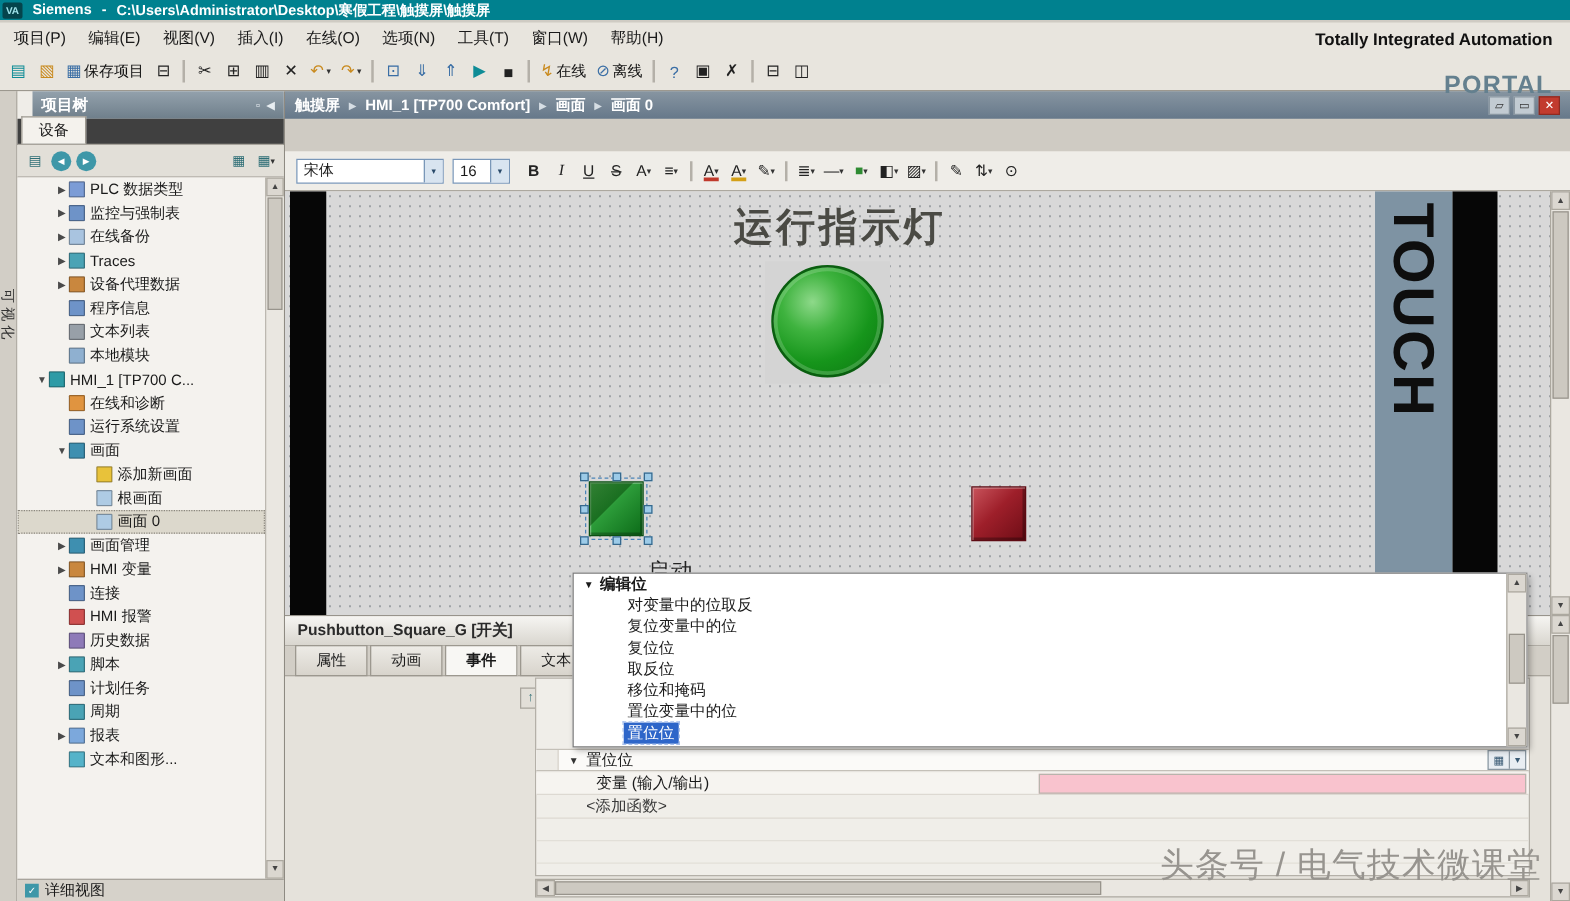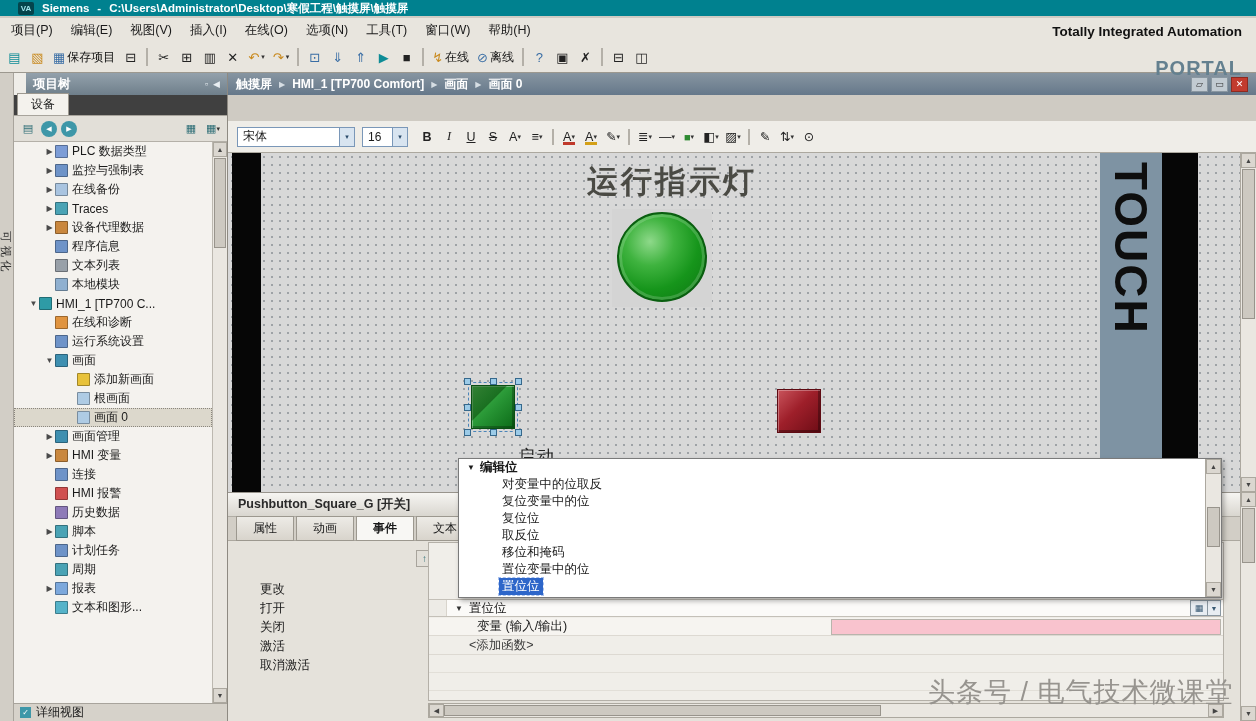"VA" .titlebar { padding: 0 18px -> 0 2px }
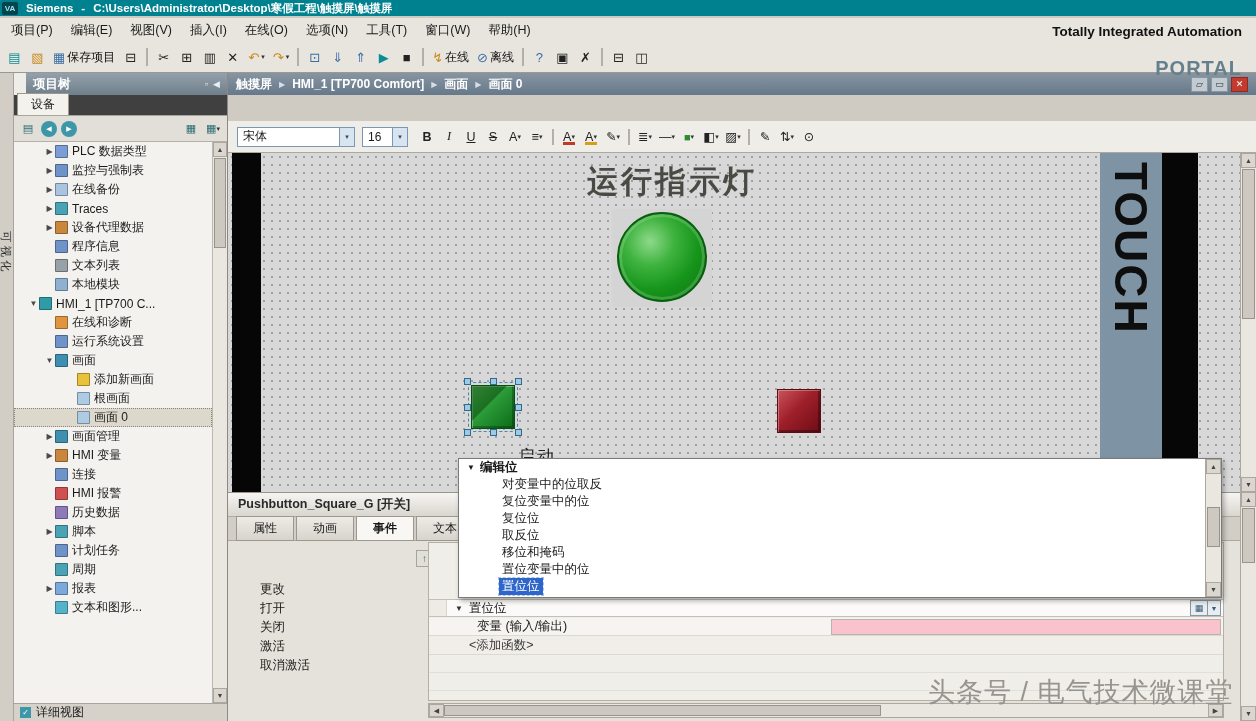"更改" div.ev-list { html: <div> <div> <span>更改</span> </div> <div> <span>打开</span> </div> <div> <span>关闭</span> </div> <div> <span>激活</span> </div> <div> <span>取消激活</span> </div> </div> -> none }
